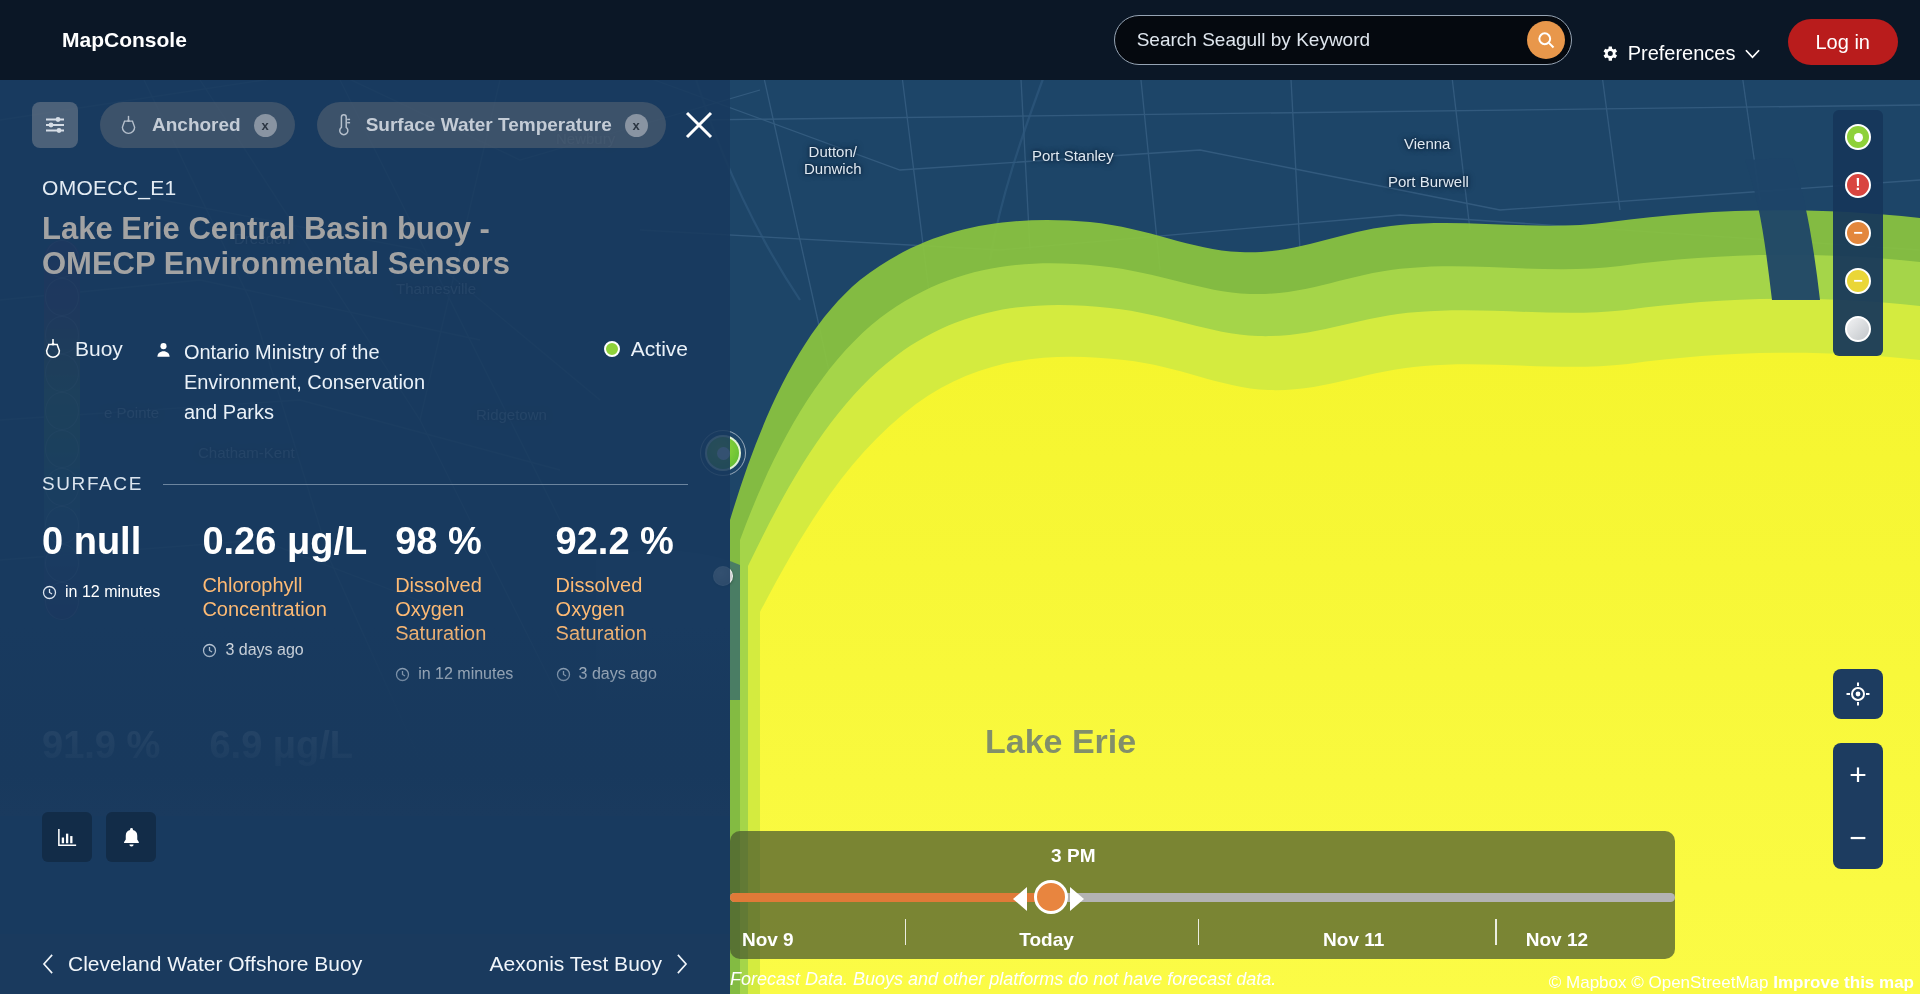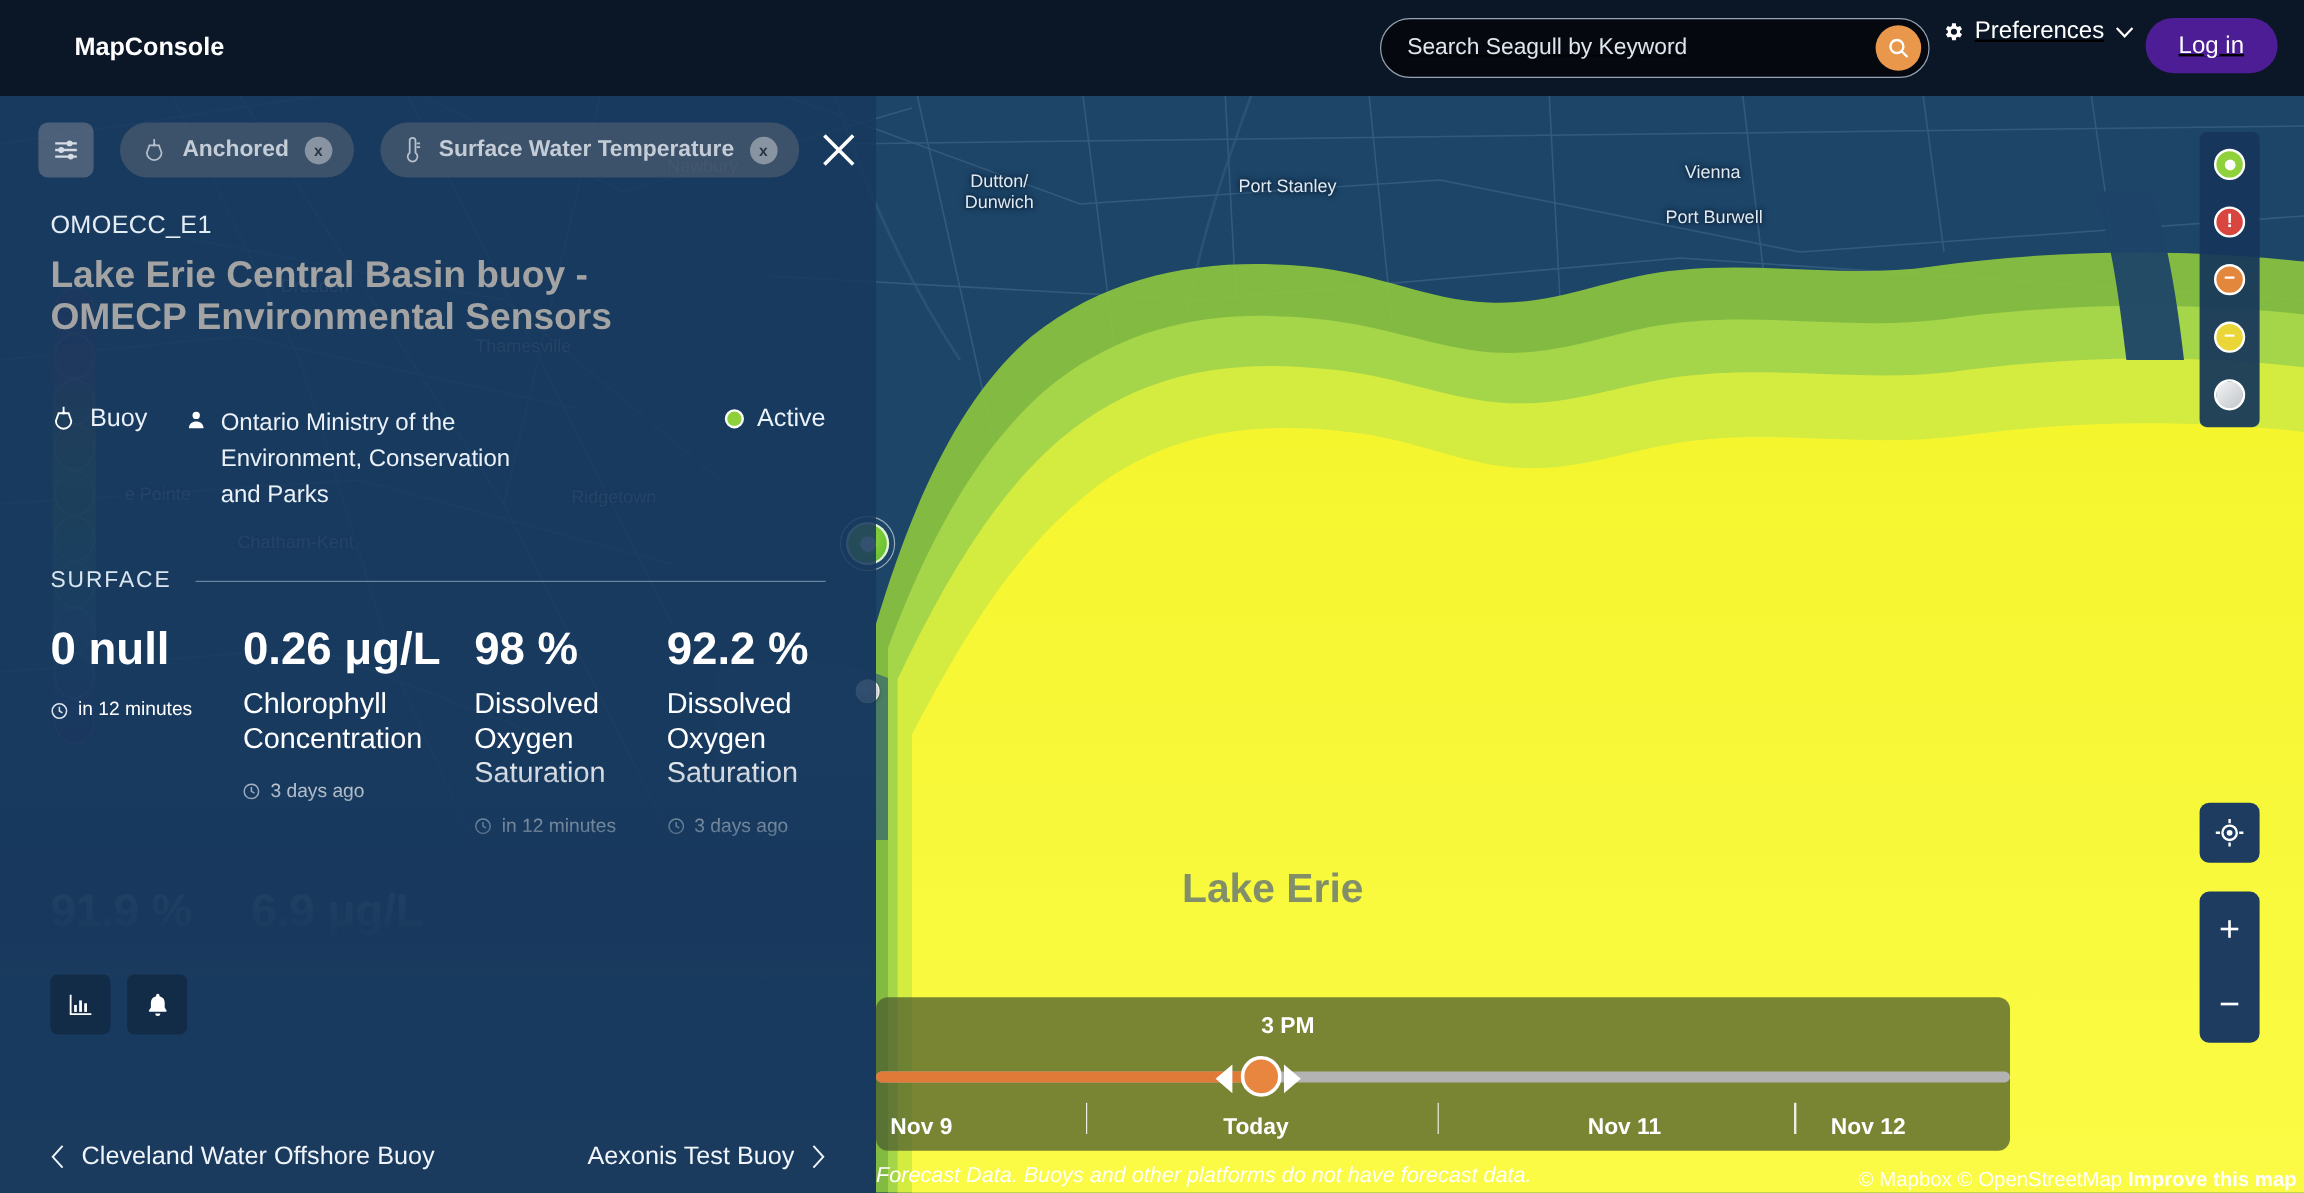"Search Seagull by Keyword" .nav-right { align-items: flex-start -> flex-end; gap: 10px -> 28px; text-decoration: underline -> none }
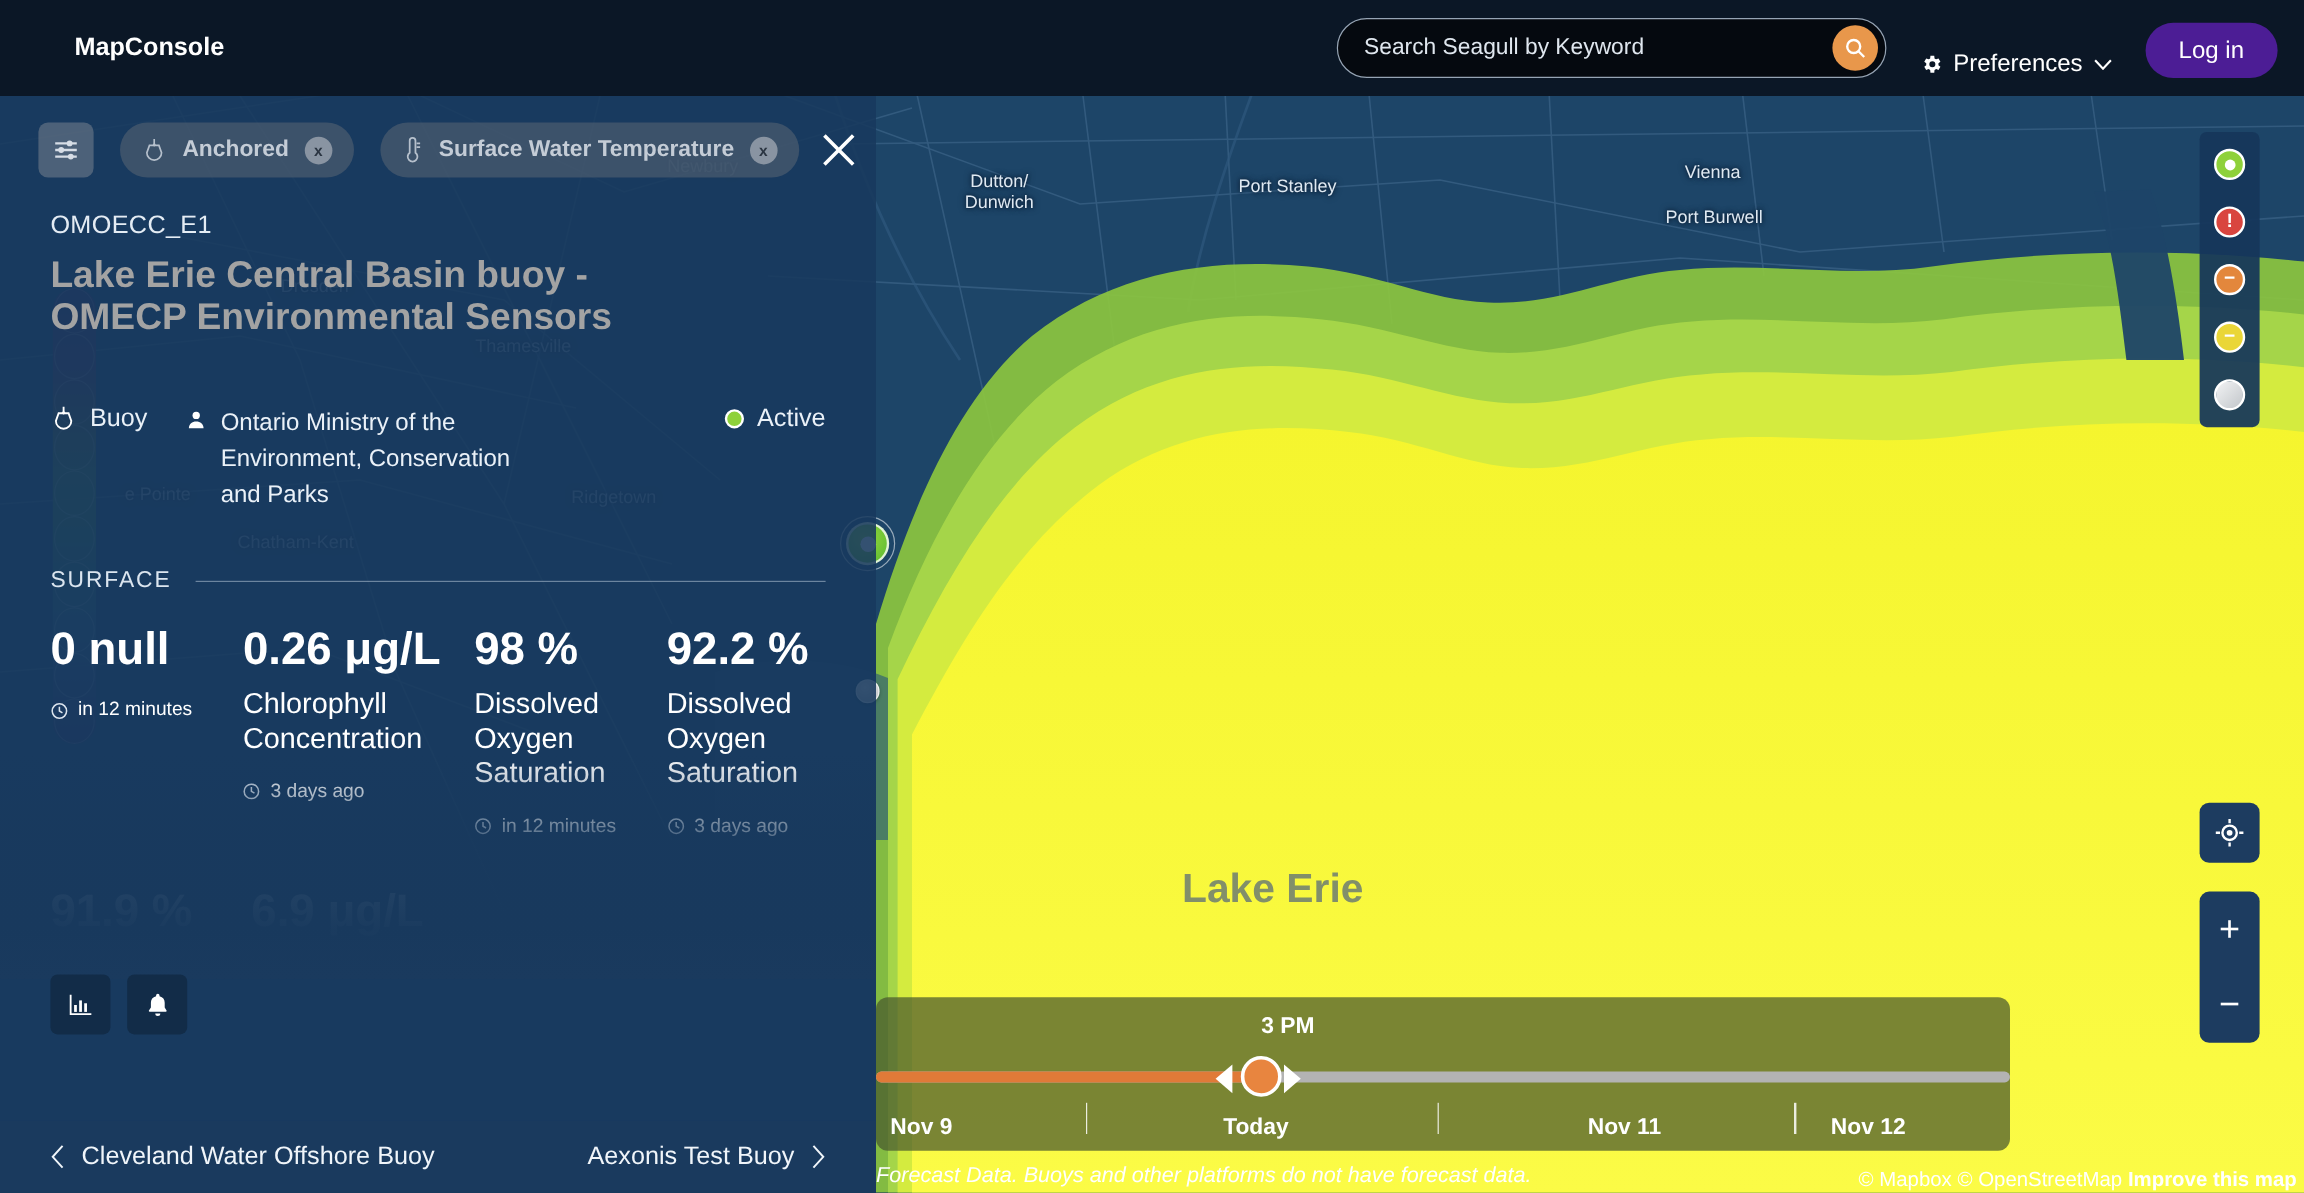"Log in" .login-btn { background: #4c1d95 -> #b91c1c }
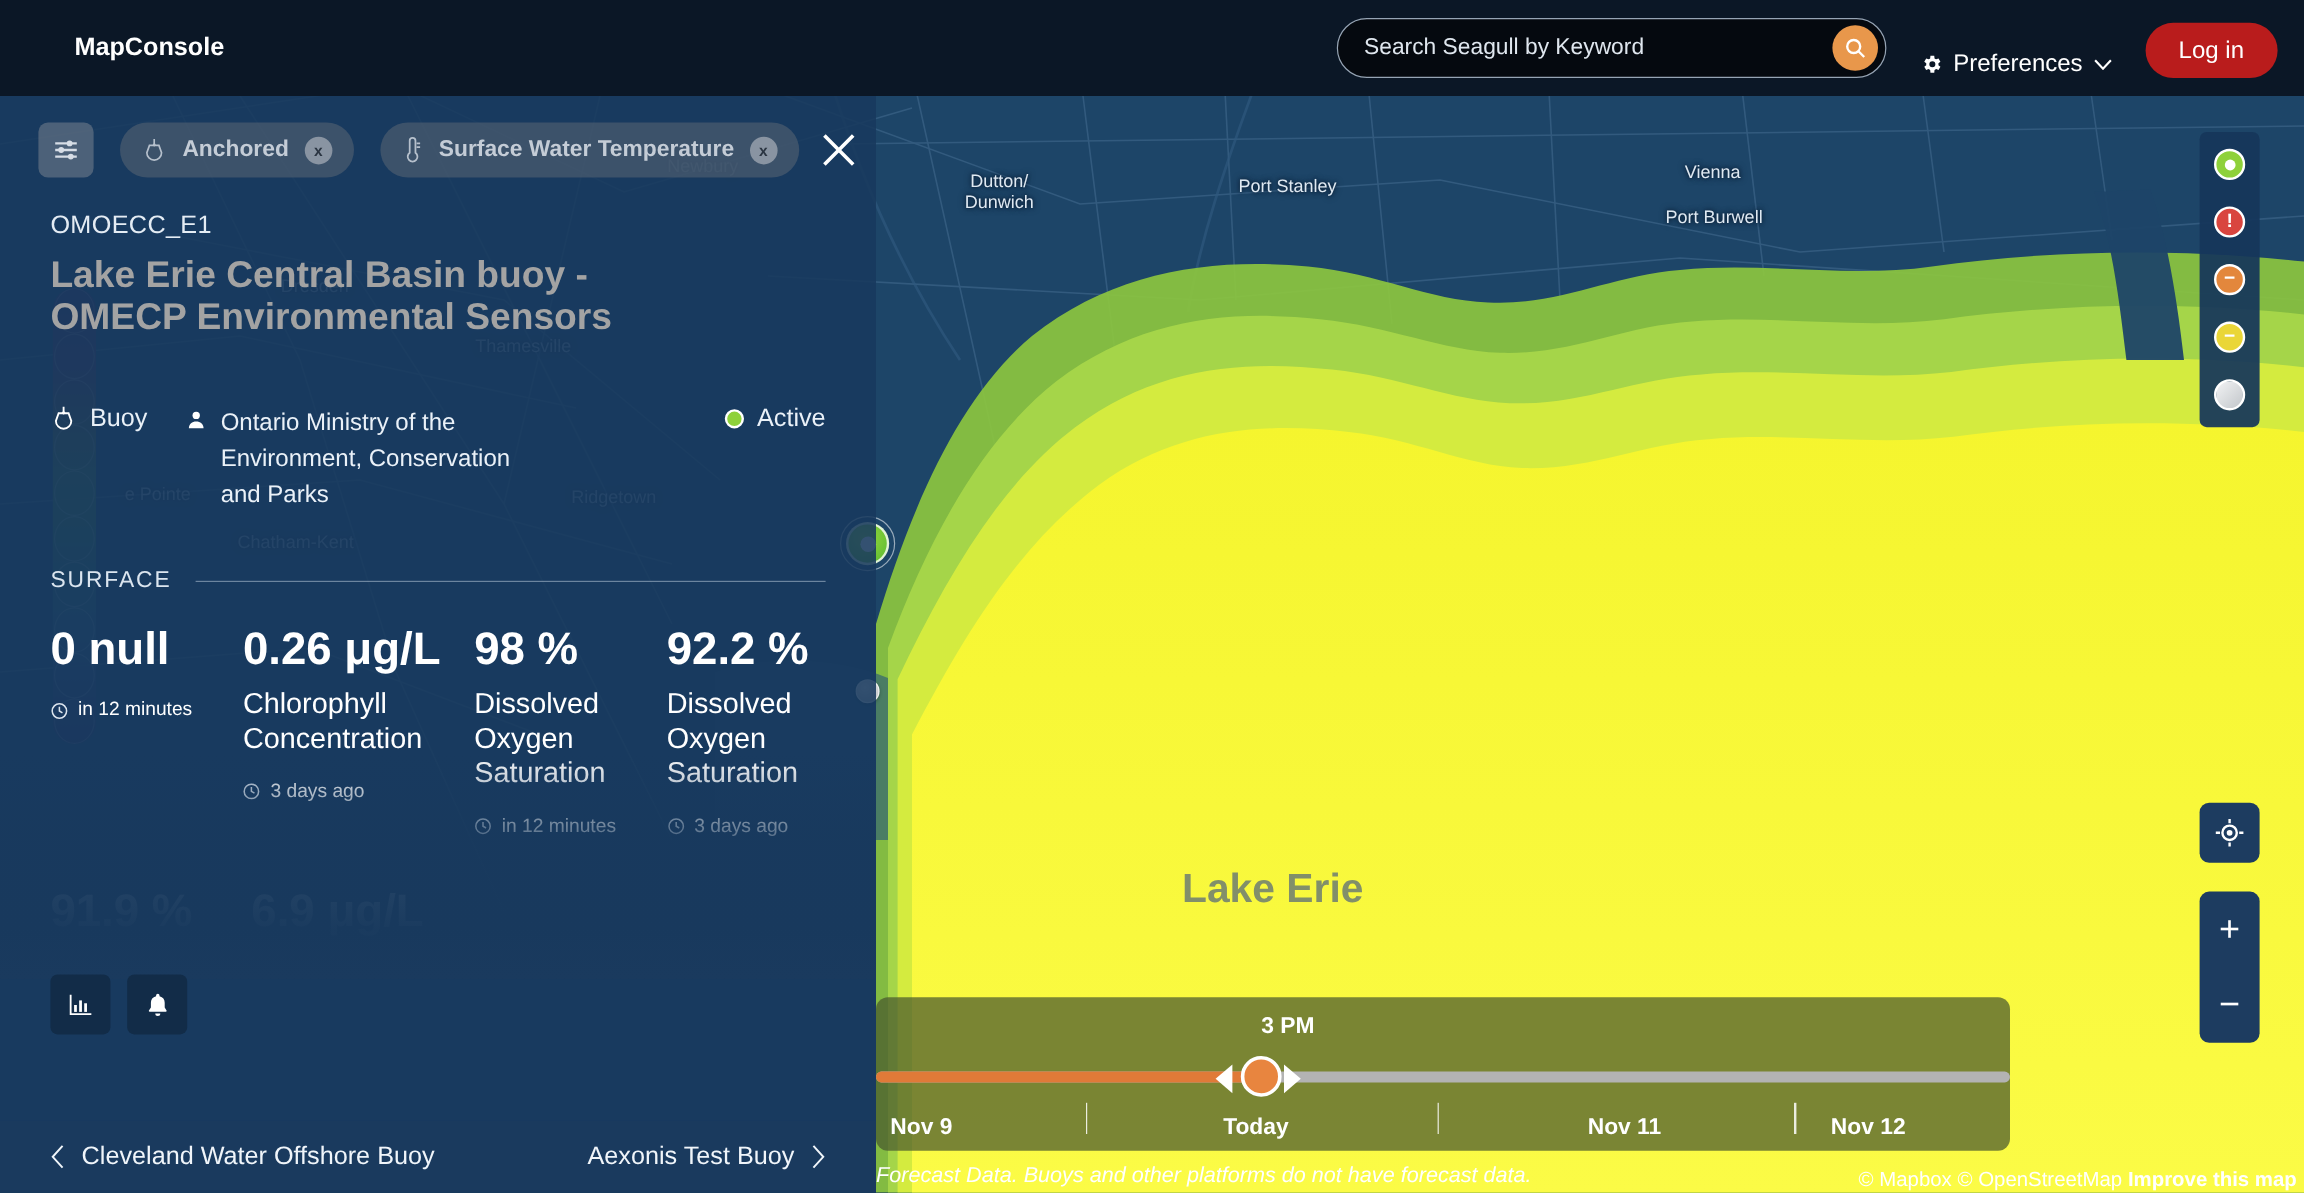"Chlorophyll Concentration" .reading .name { color: #ffffff -> #fdba74; font-size: 24px -> 20px }
